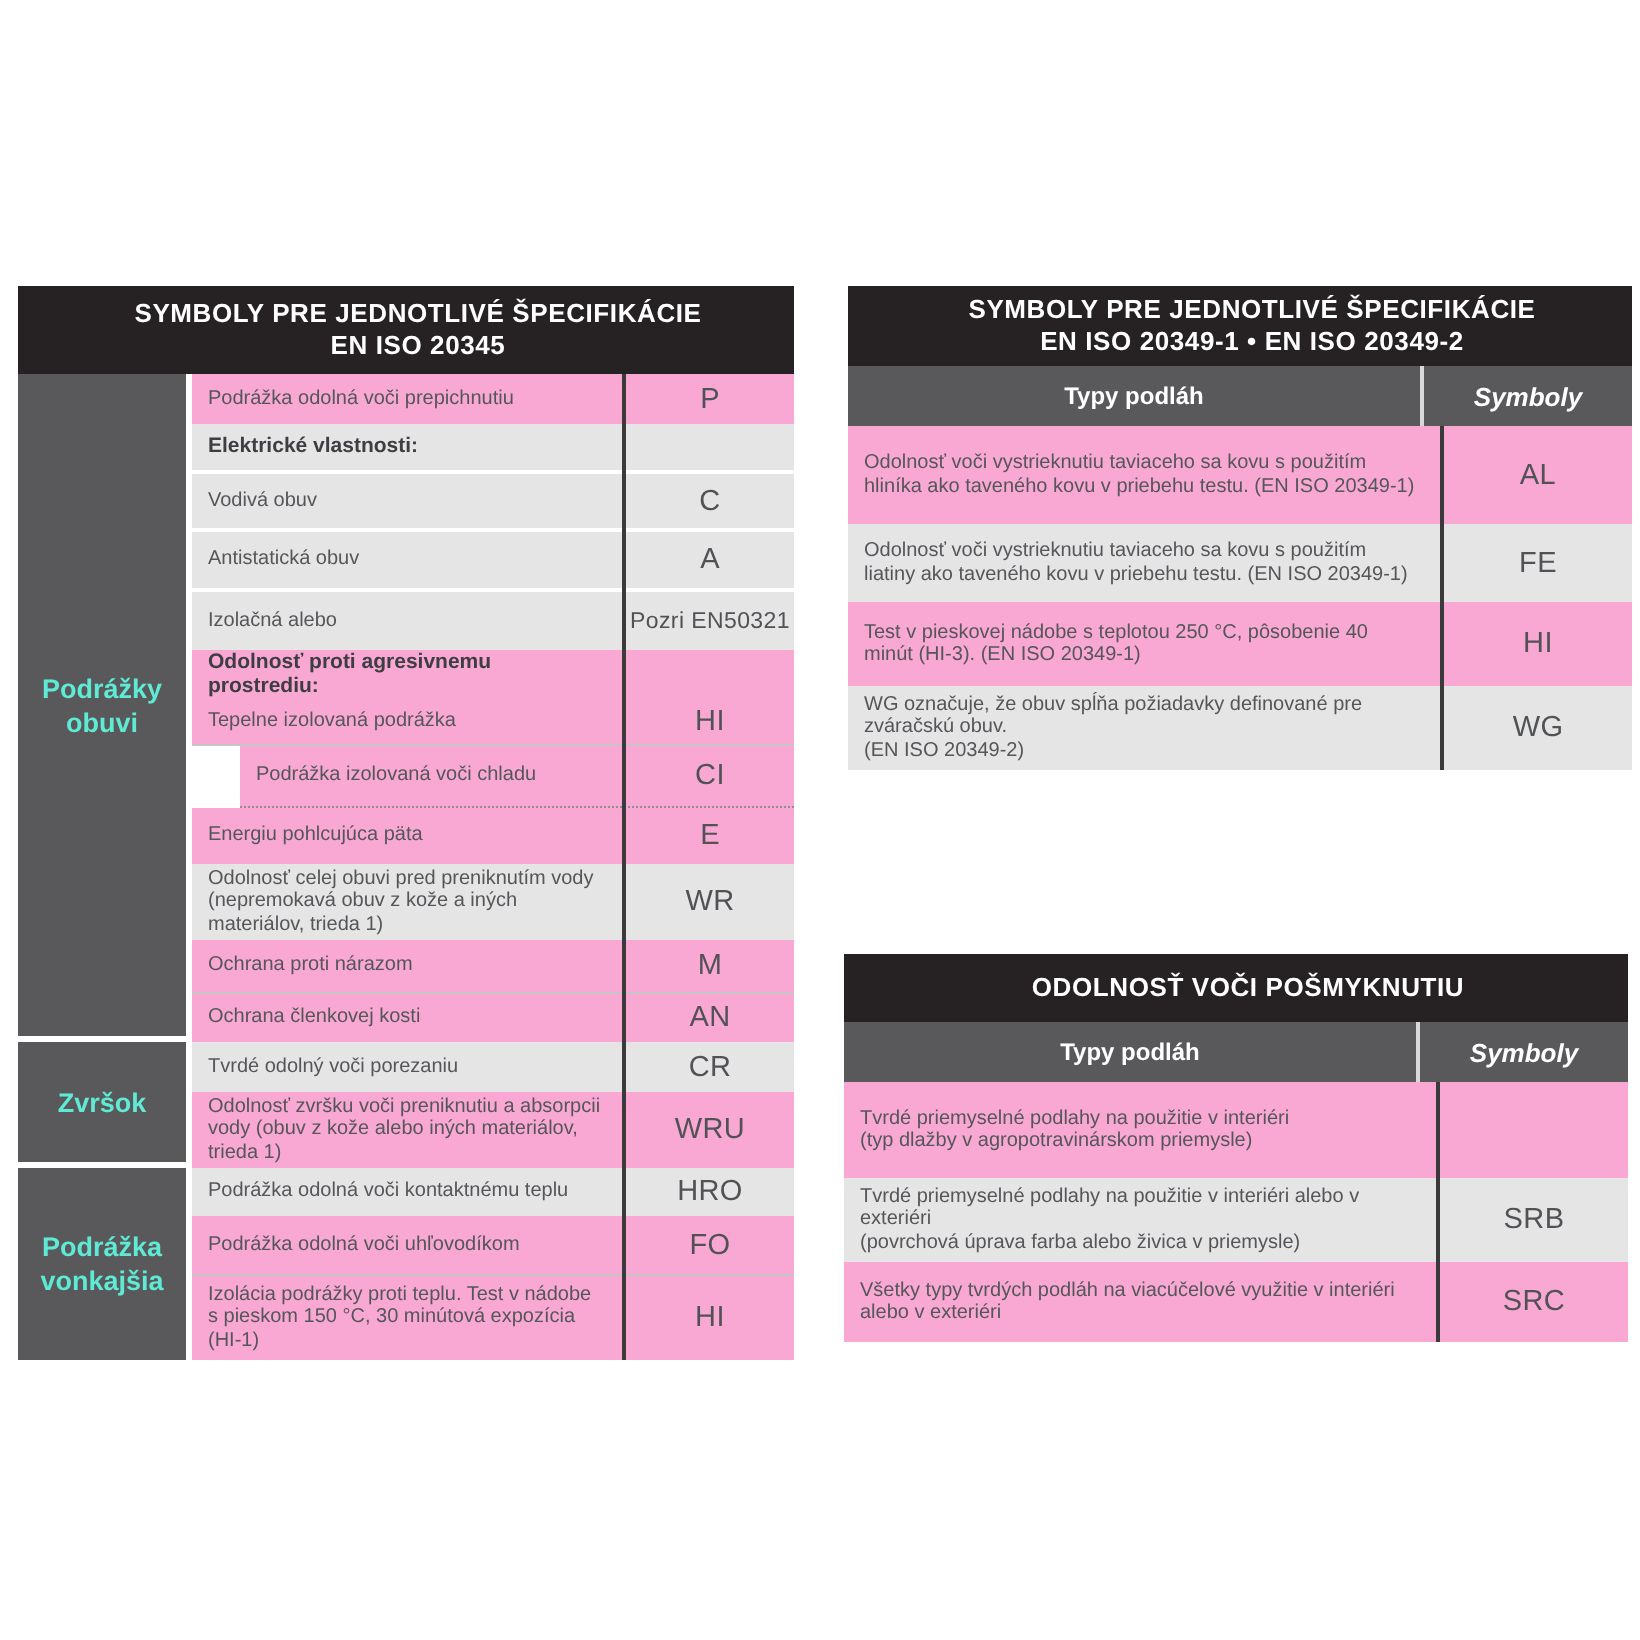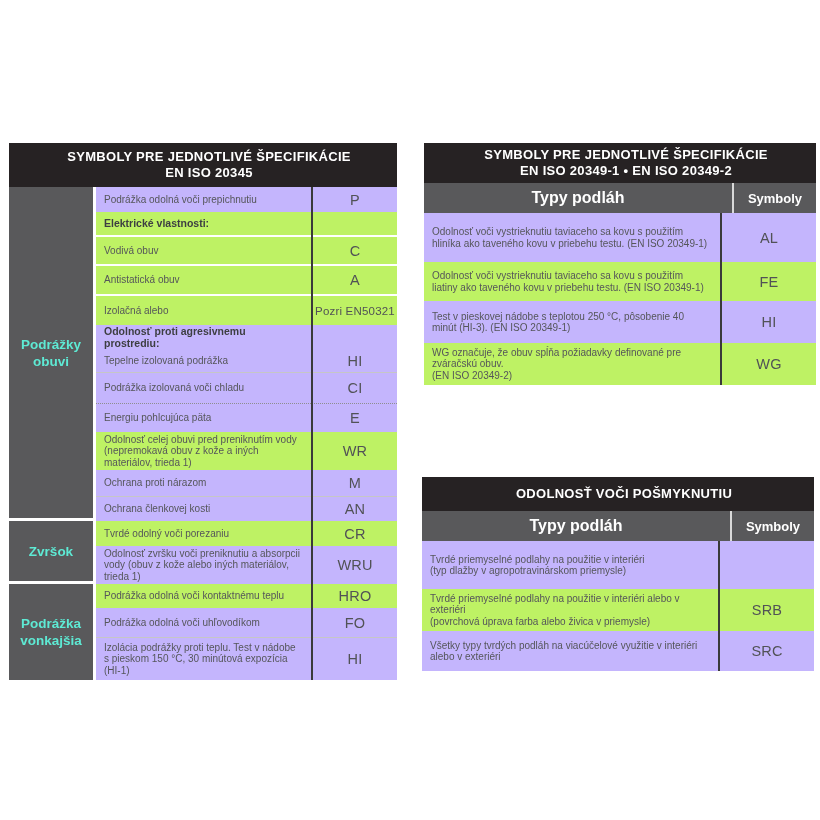"Podrážka odolná voči prepichnutiu" .row { background: #c4b5fd -> #f9a8d4 }
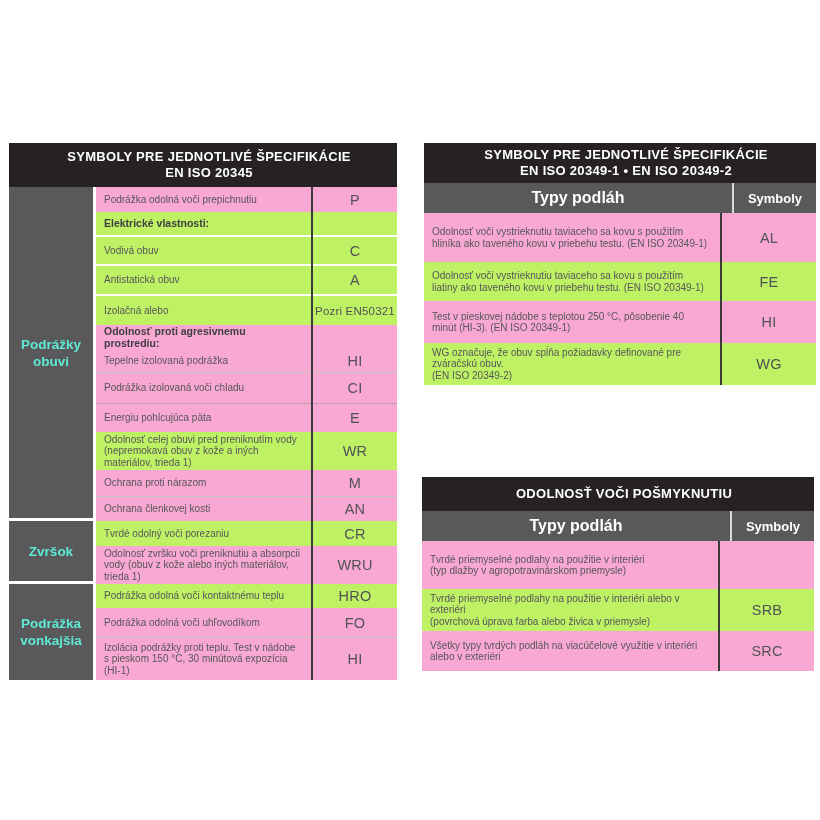"Typy podláh" .colhead .types { font-size: 16px -> 12px }
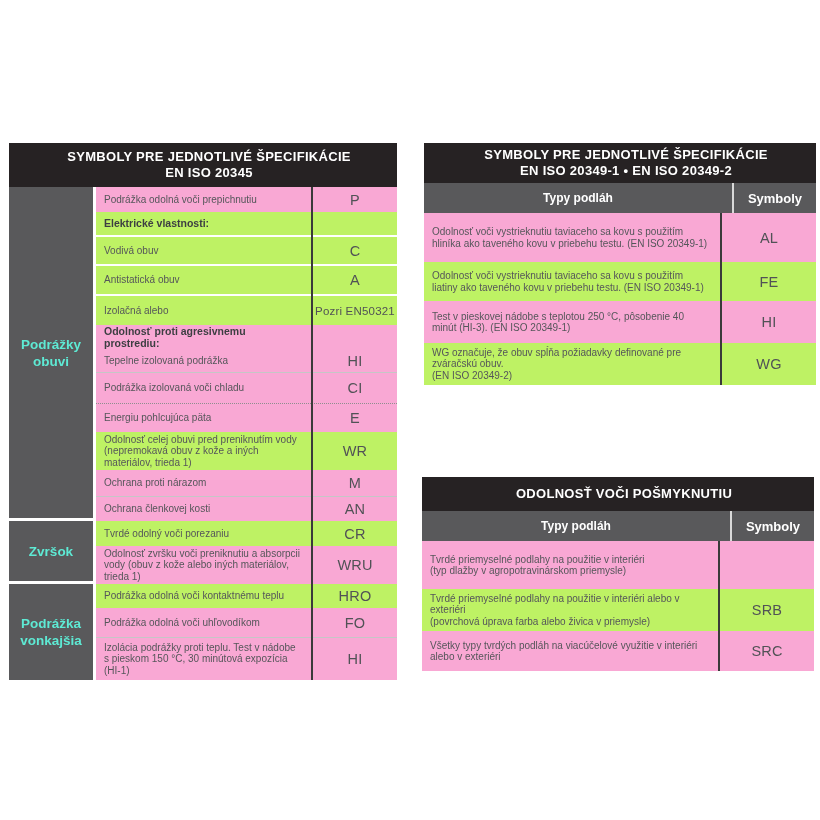"Symboly" .colhead .syms { font-style: none -> italic; width: 84px -> 106px }
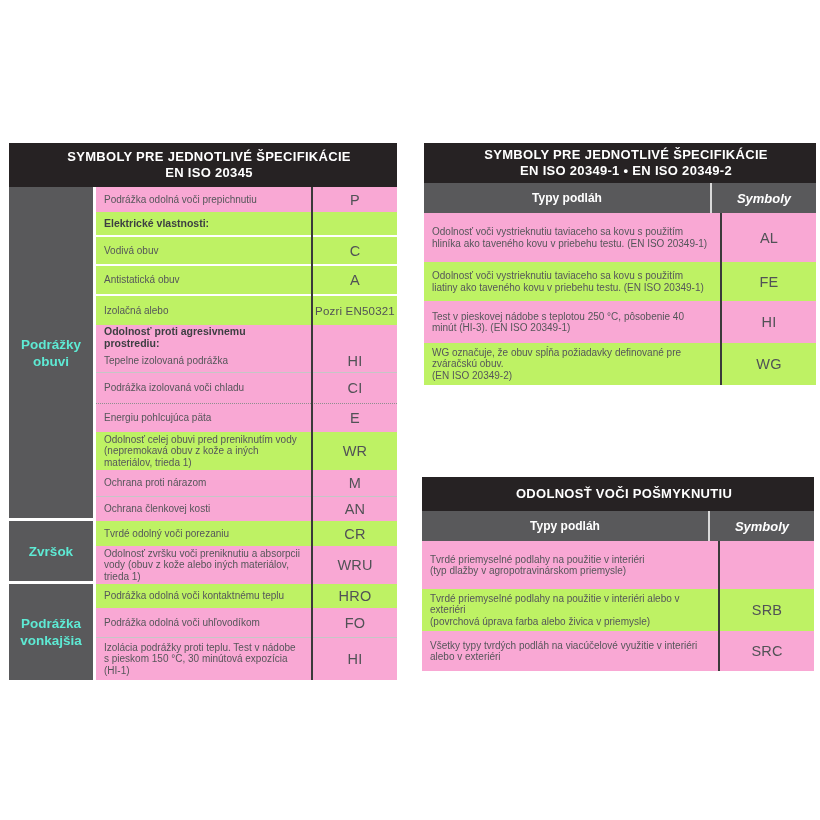"Elektrické vlastnosti:" .row.g { background: #bef264 -> #e5e5e5 }
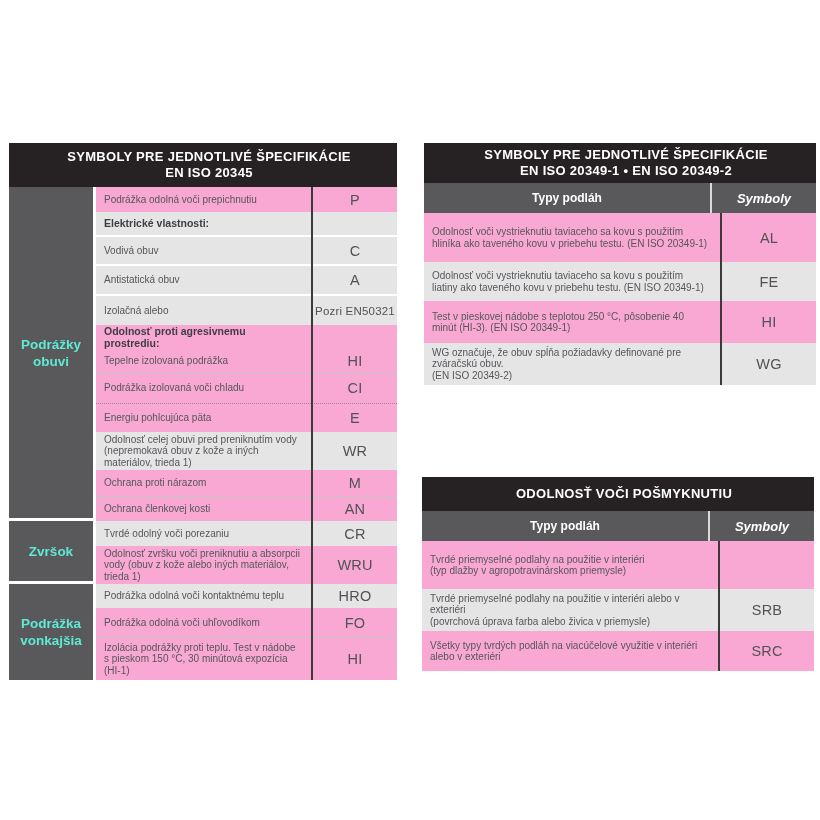"Podrážka izolovaná voči chladu" .sepdot { margin-left: none -> 24px }
